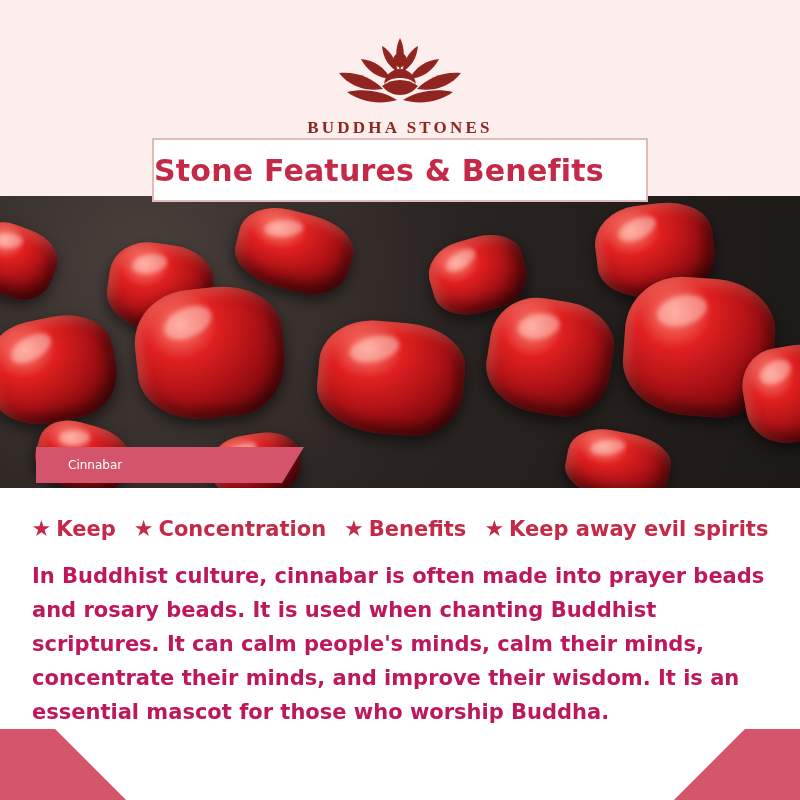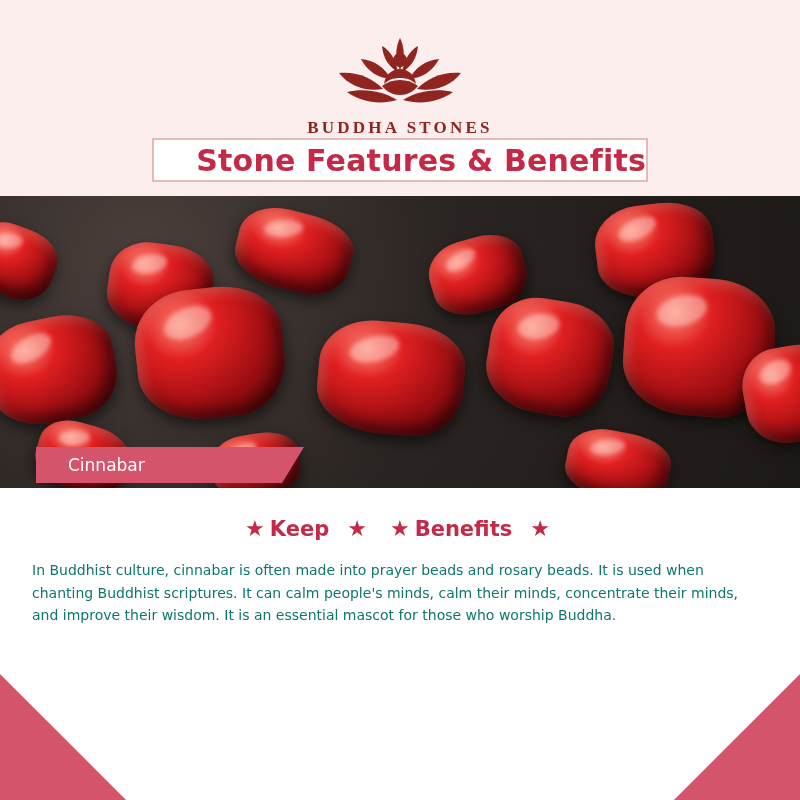"Stone Features & Benefits" .title-banner { height: 44px -> 64px; justify-content: flex-end -> flex-start }
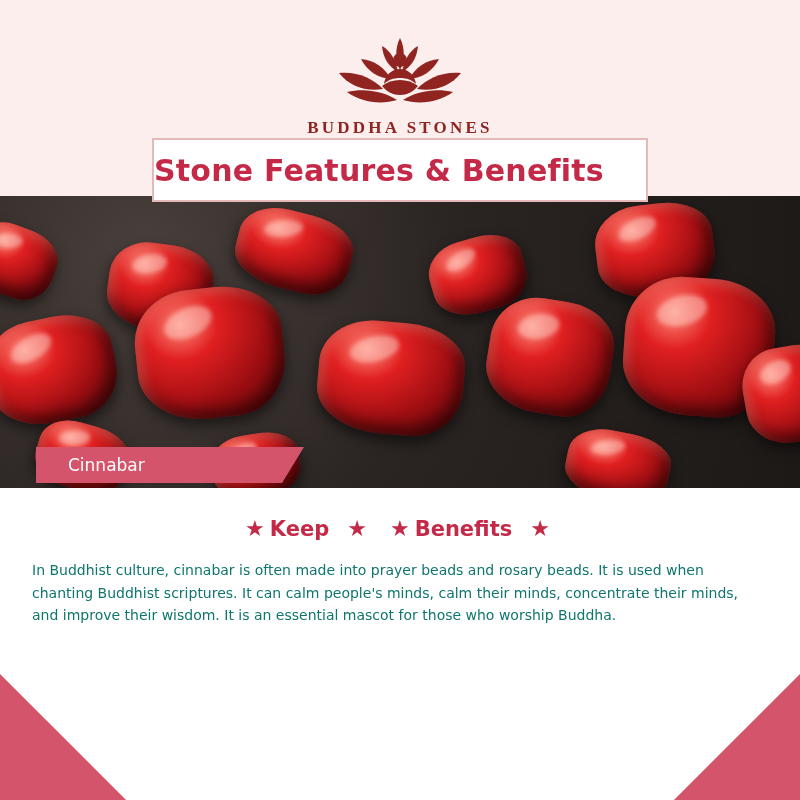"Cinnabar" .stone-tab span { font-size: 17px -> 12px }
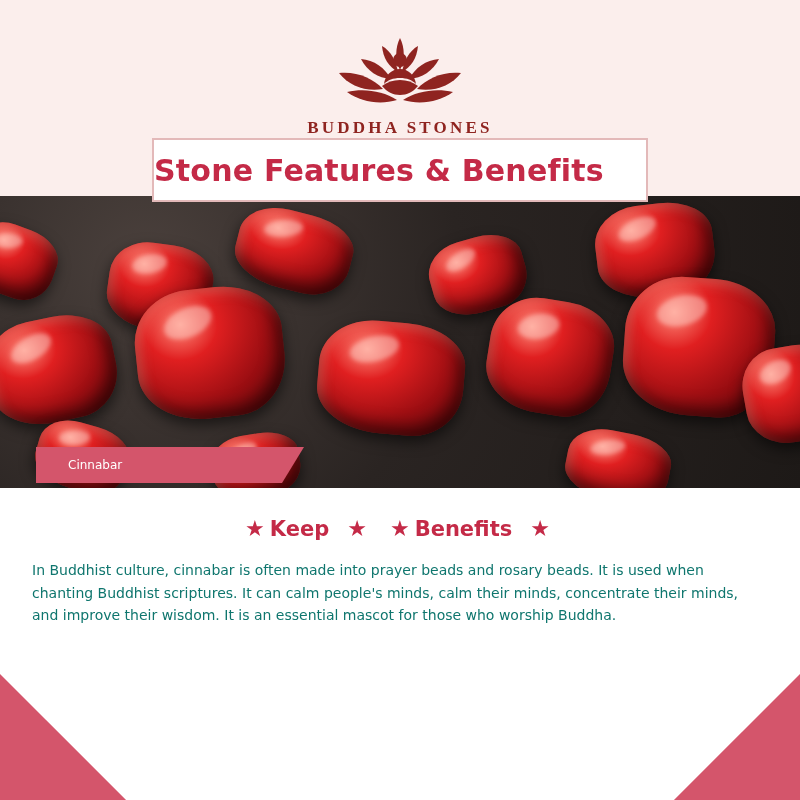"Concentration" span { html: none -> <span>Concentration</span> }
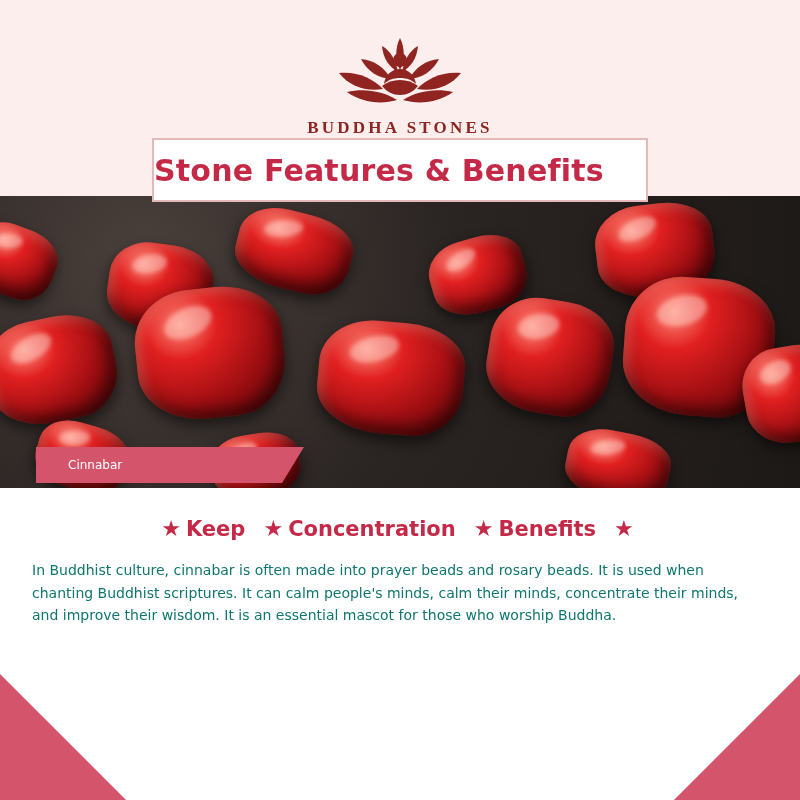"Keep away evil spirits" span { html: none -> <span>Keep away evil spirits</span> }
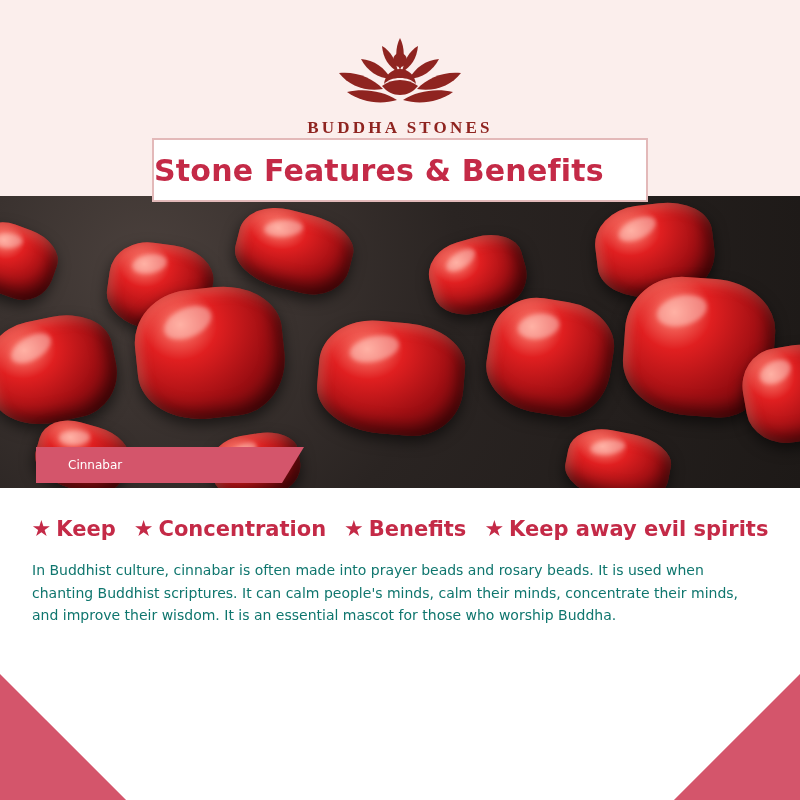"In Buddhist culture, cinnabar is" .body-text { color: #0f766e -> #be185d; font-size: 14px -> 21px; font-weight: none -> bold }
